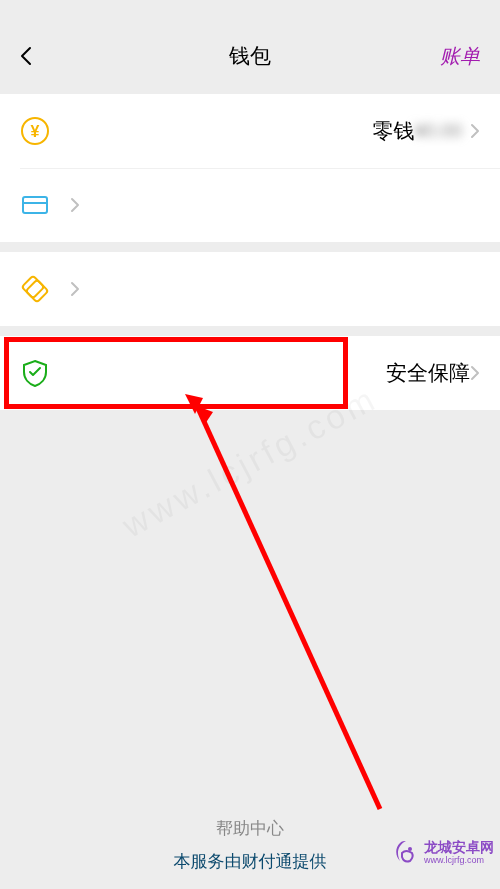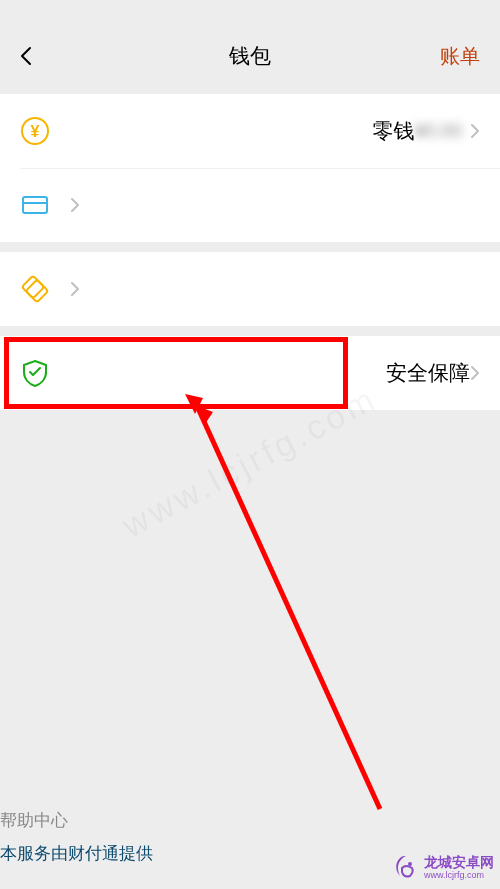"账单" .nav-action { color: #c2410c -> #a21caf; font-style: none -> italic }
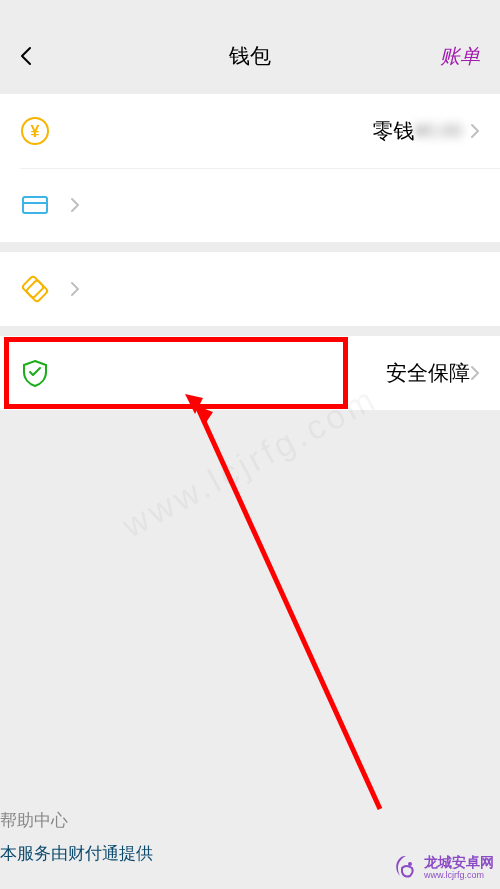"帮助中心" .footer { bottom: 24px -> 16px; text-align: left -> center }
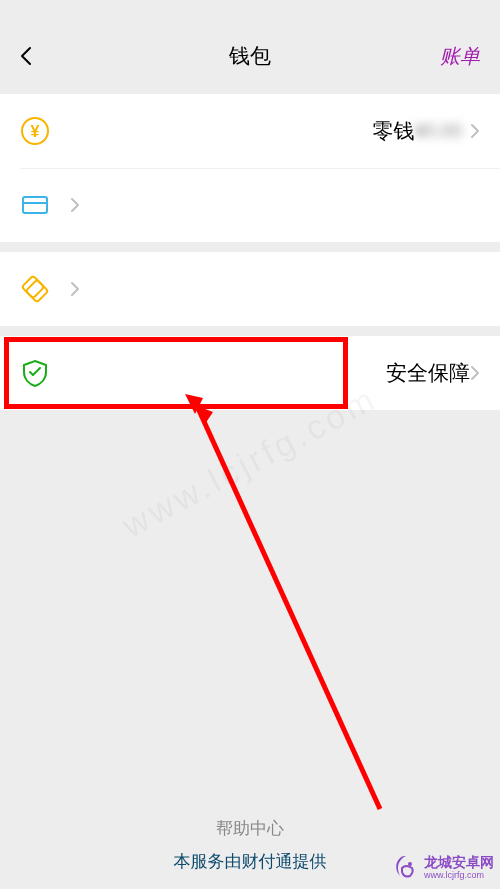"龙城安卓网" .watermark { bottom: 7px -> 22px }
